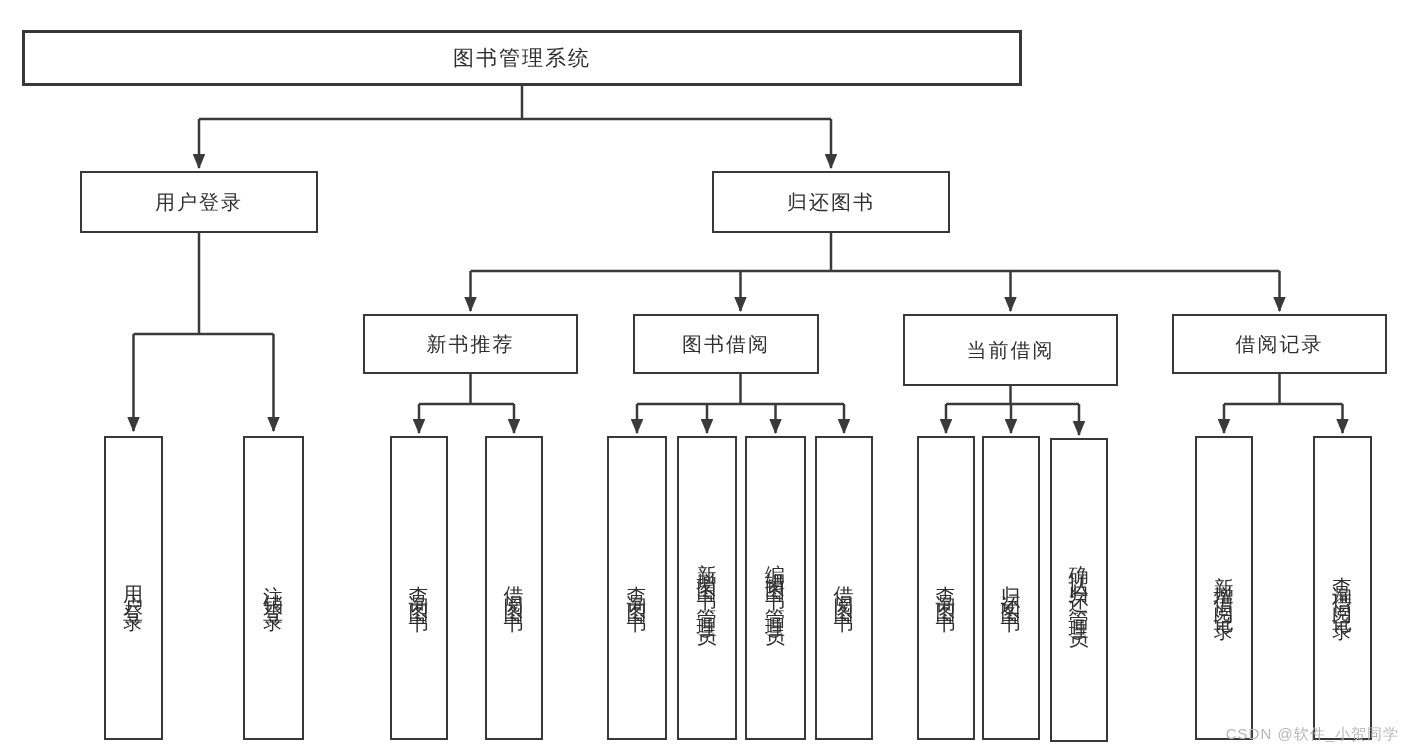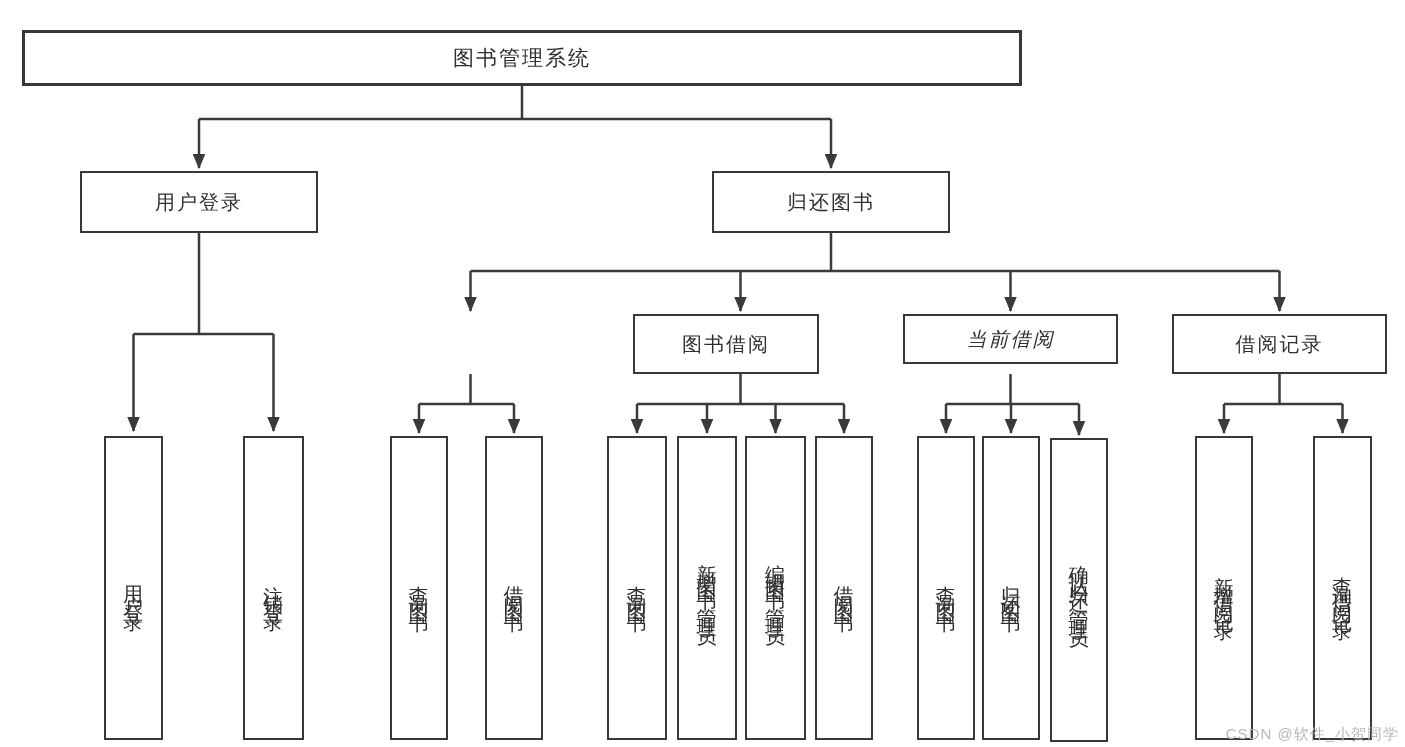"新书推荐" div.node { html: none -> <div>新书推荐</div> }
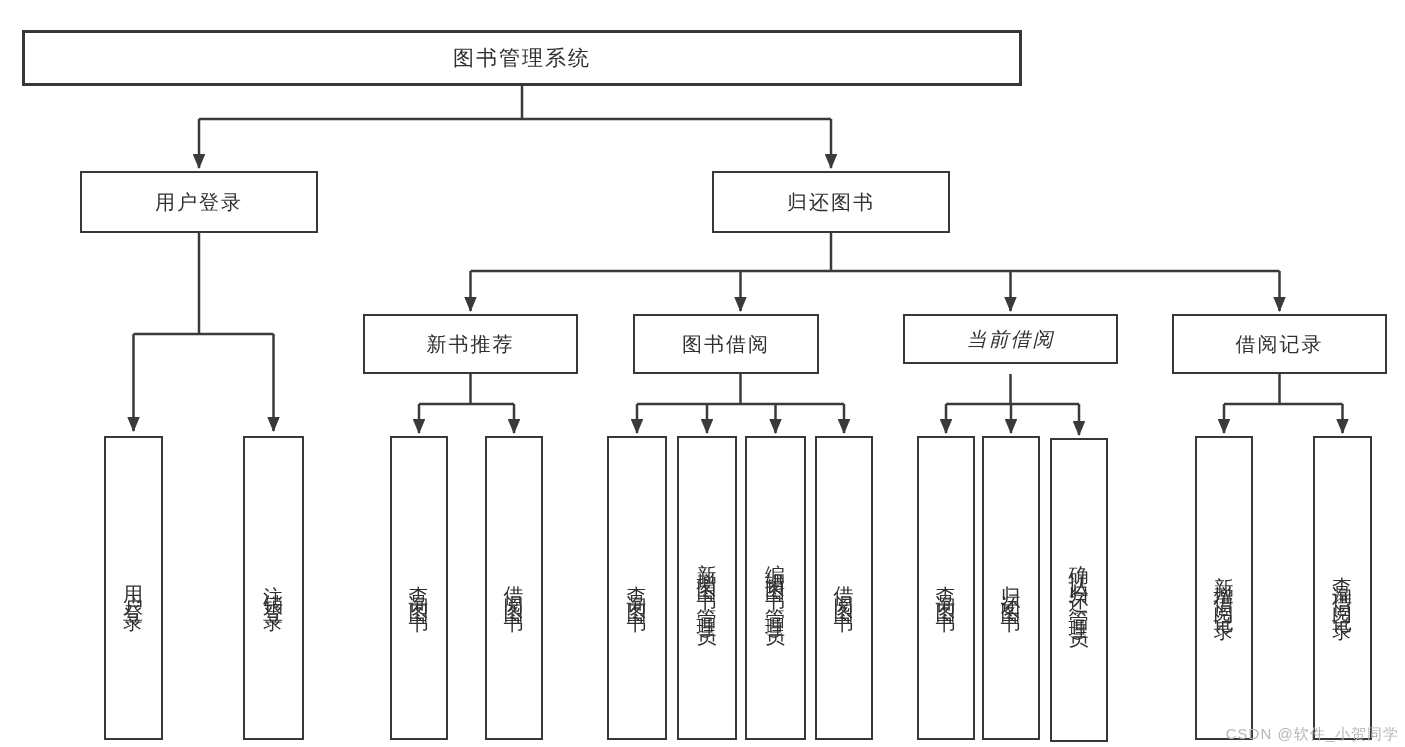"当前借阅" div.node { font-style: italic -> none; height: 50px -> 72px }
